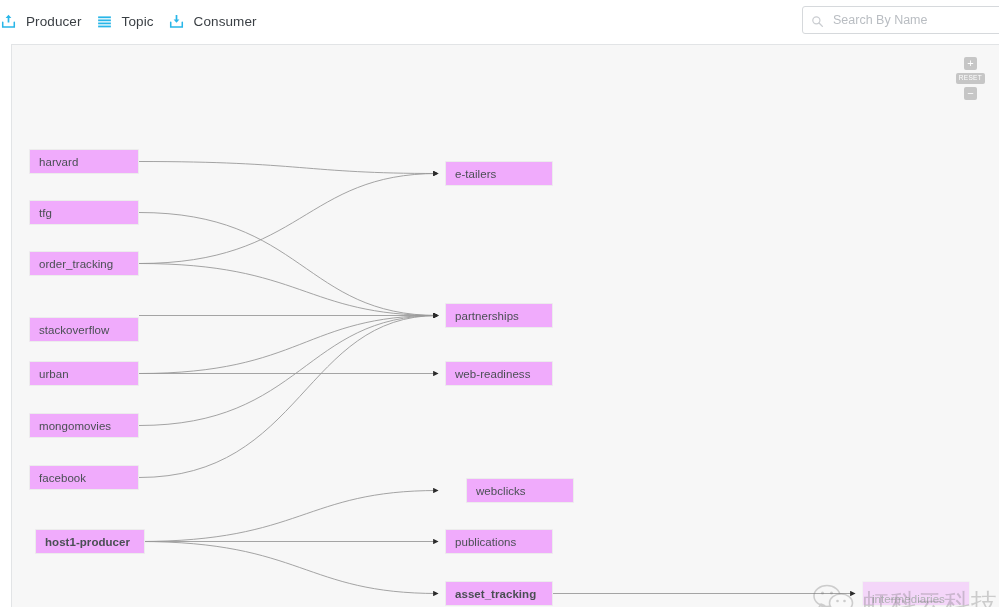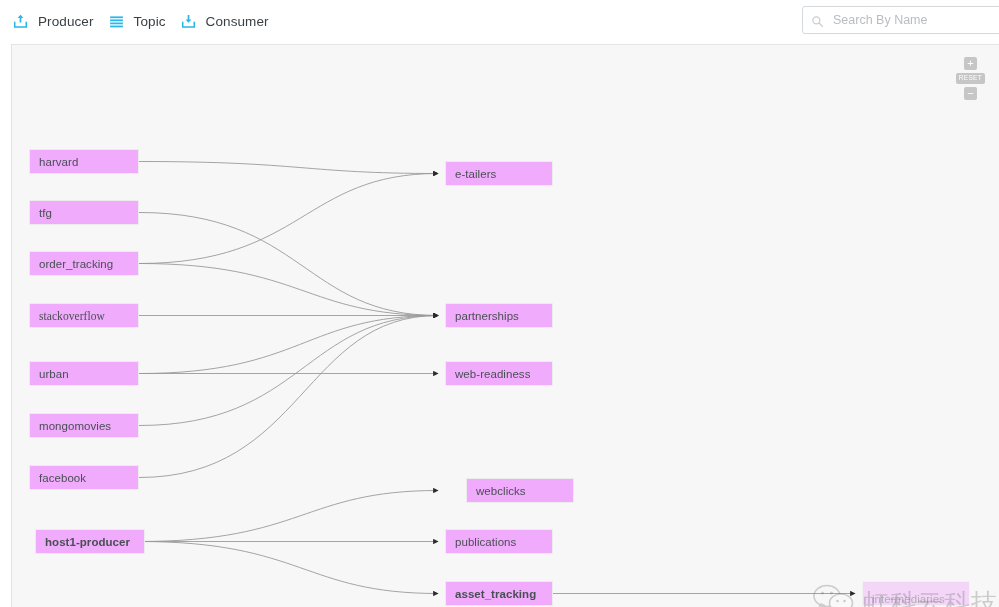"Producer" .legend { padding-left: 12px -> 0 }
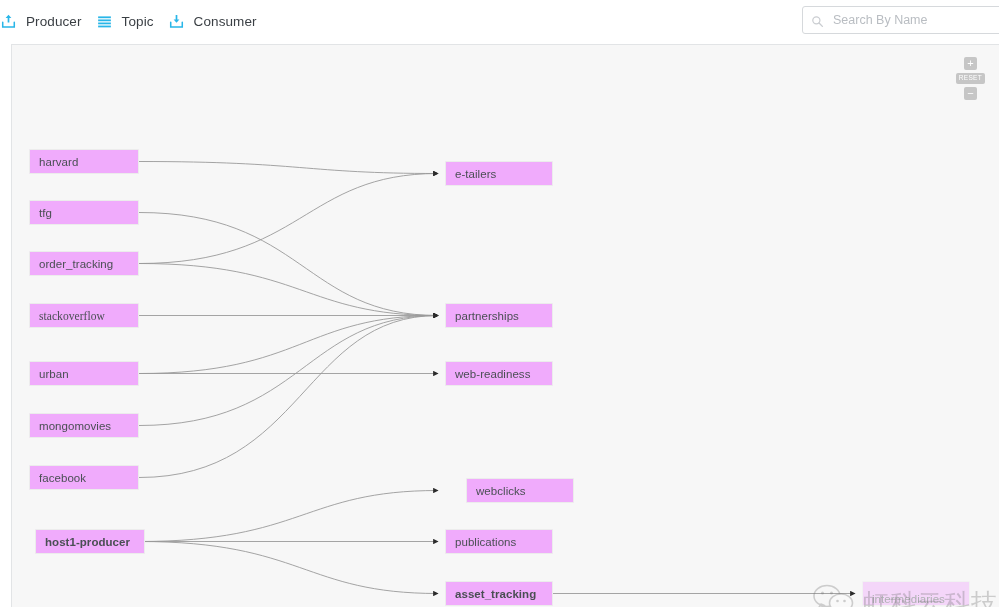"stackoverflow" div.node { font-family: Liberation Serif, serif -> none; top: 258px -> 272px }
